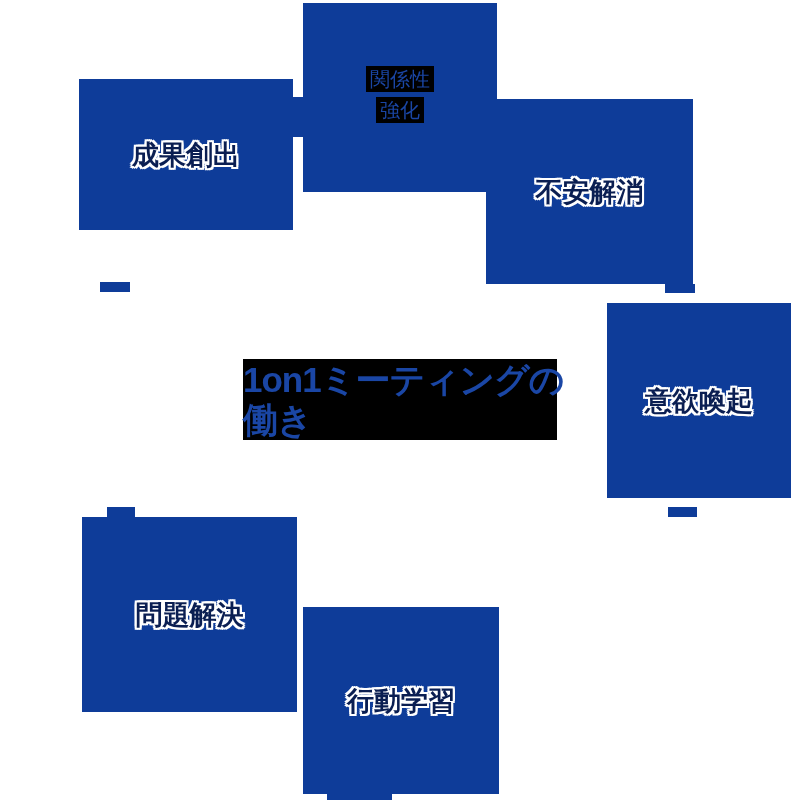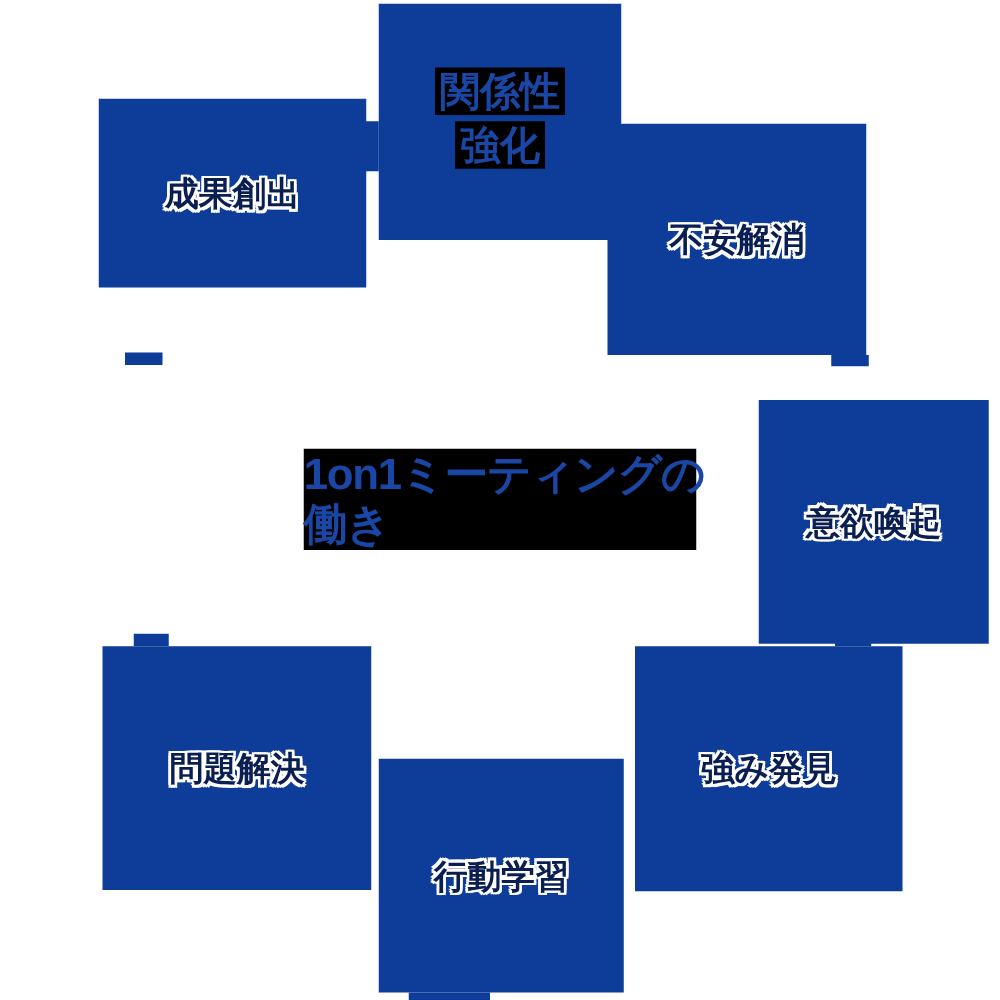"関係性" .hl { font-size: 32px -> 20px; font-weight: 700 -> 400 }
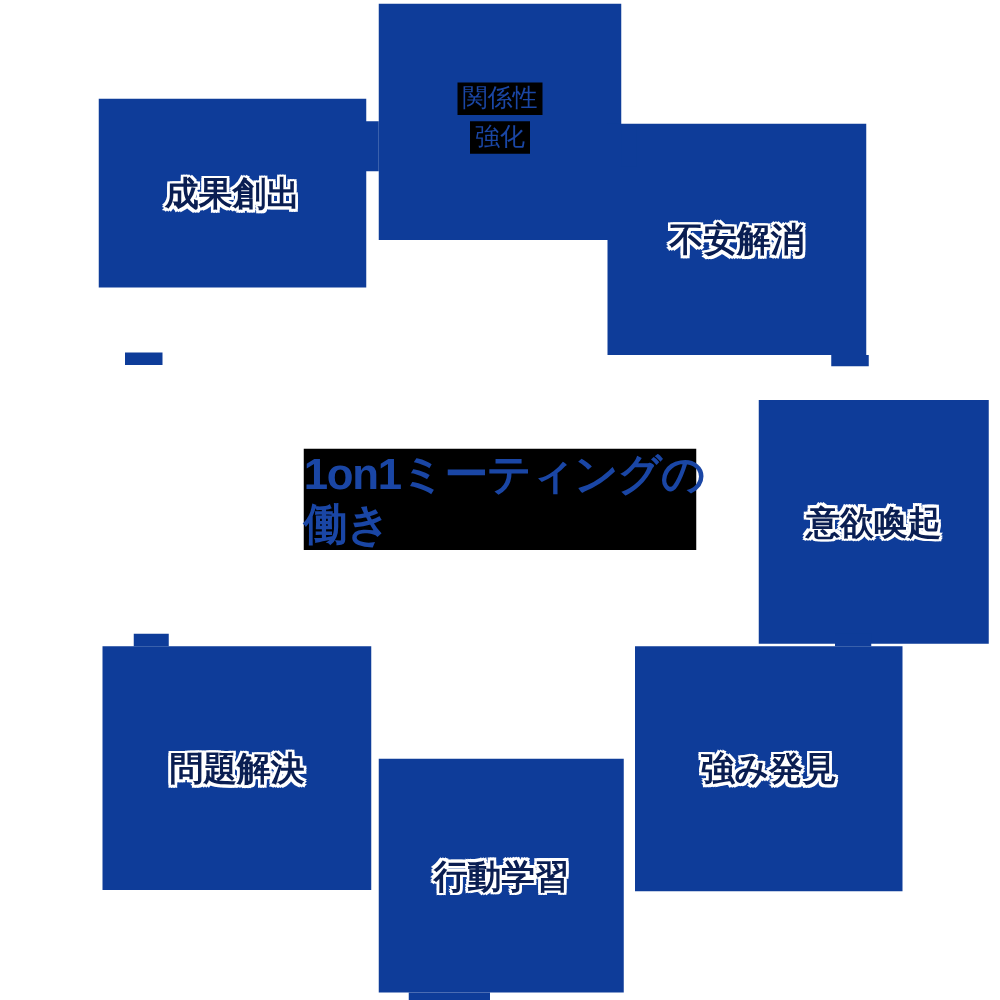"意欲喚起" .sq-right { top: 320px -> 303px }
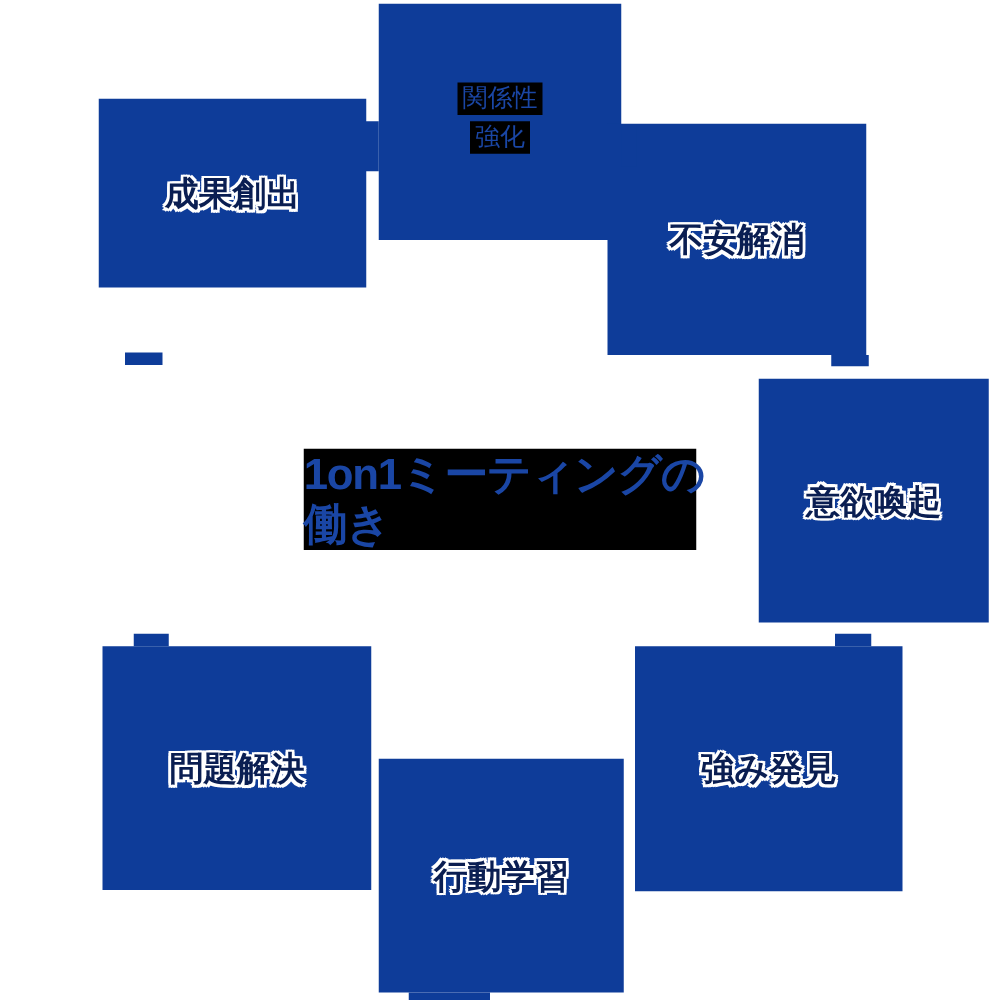"強み発見" div.sq { html: <div> <span>強み発見</span> </div> -> none }
